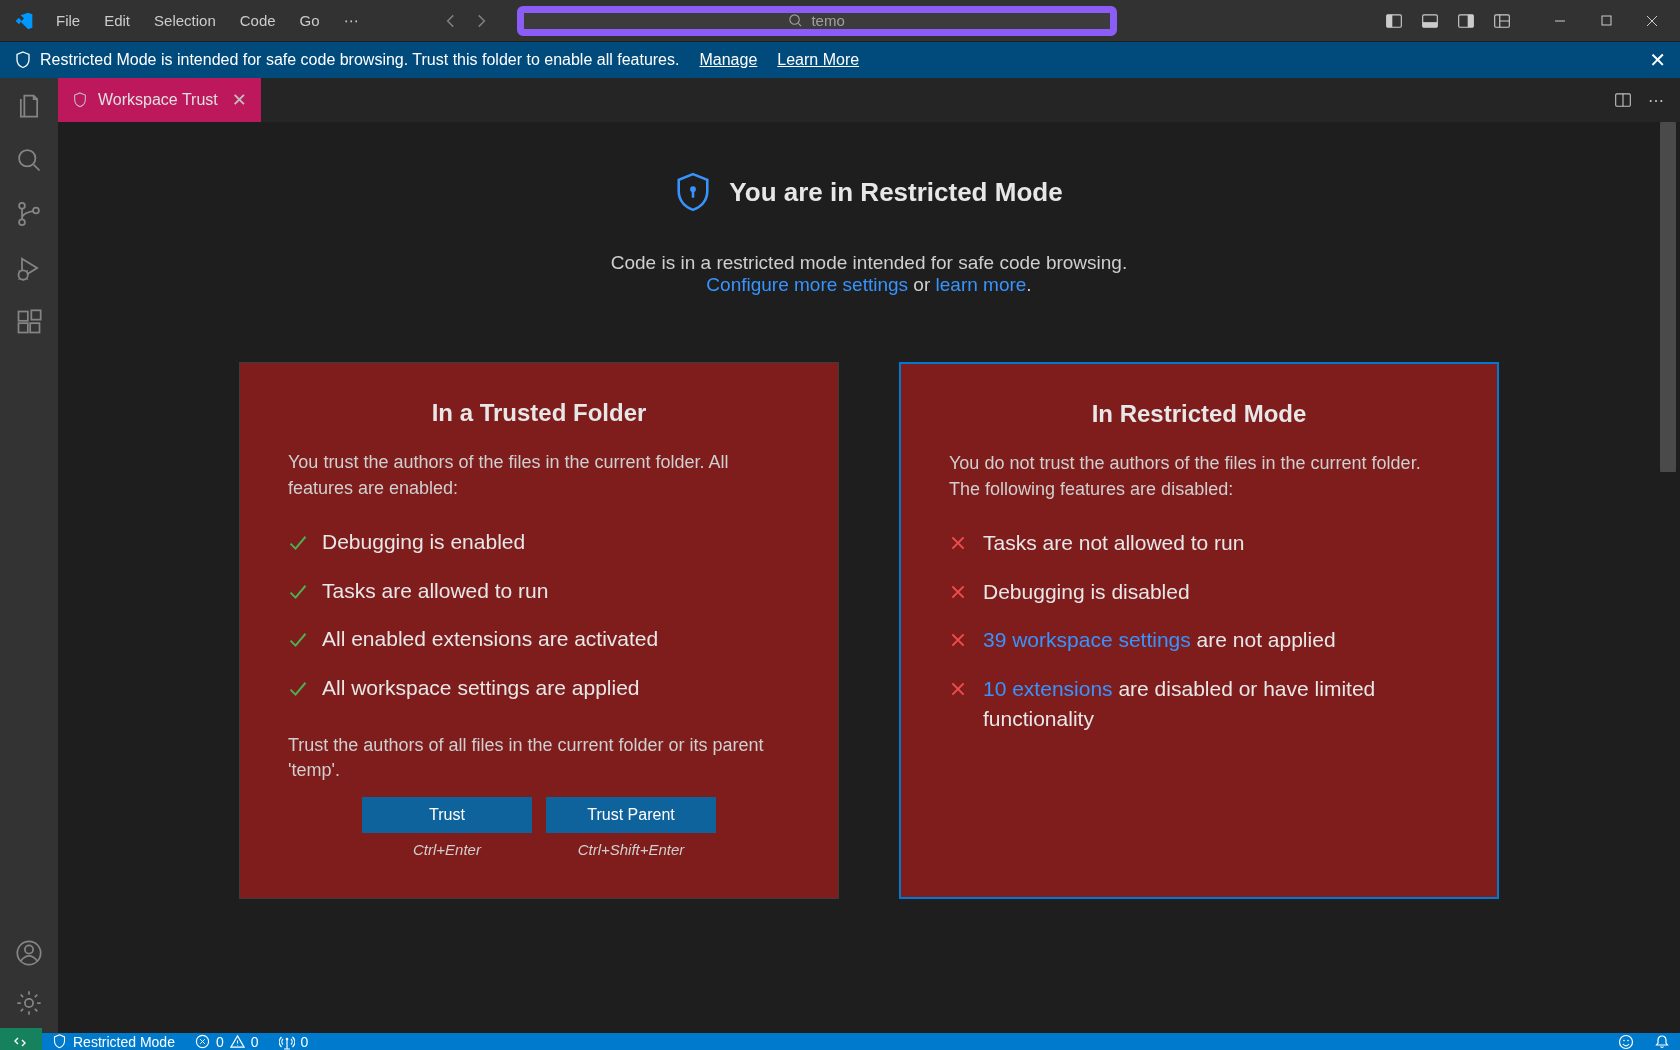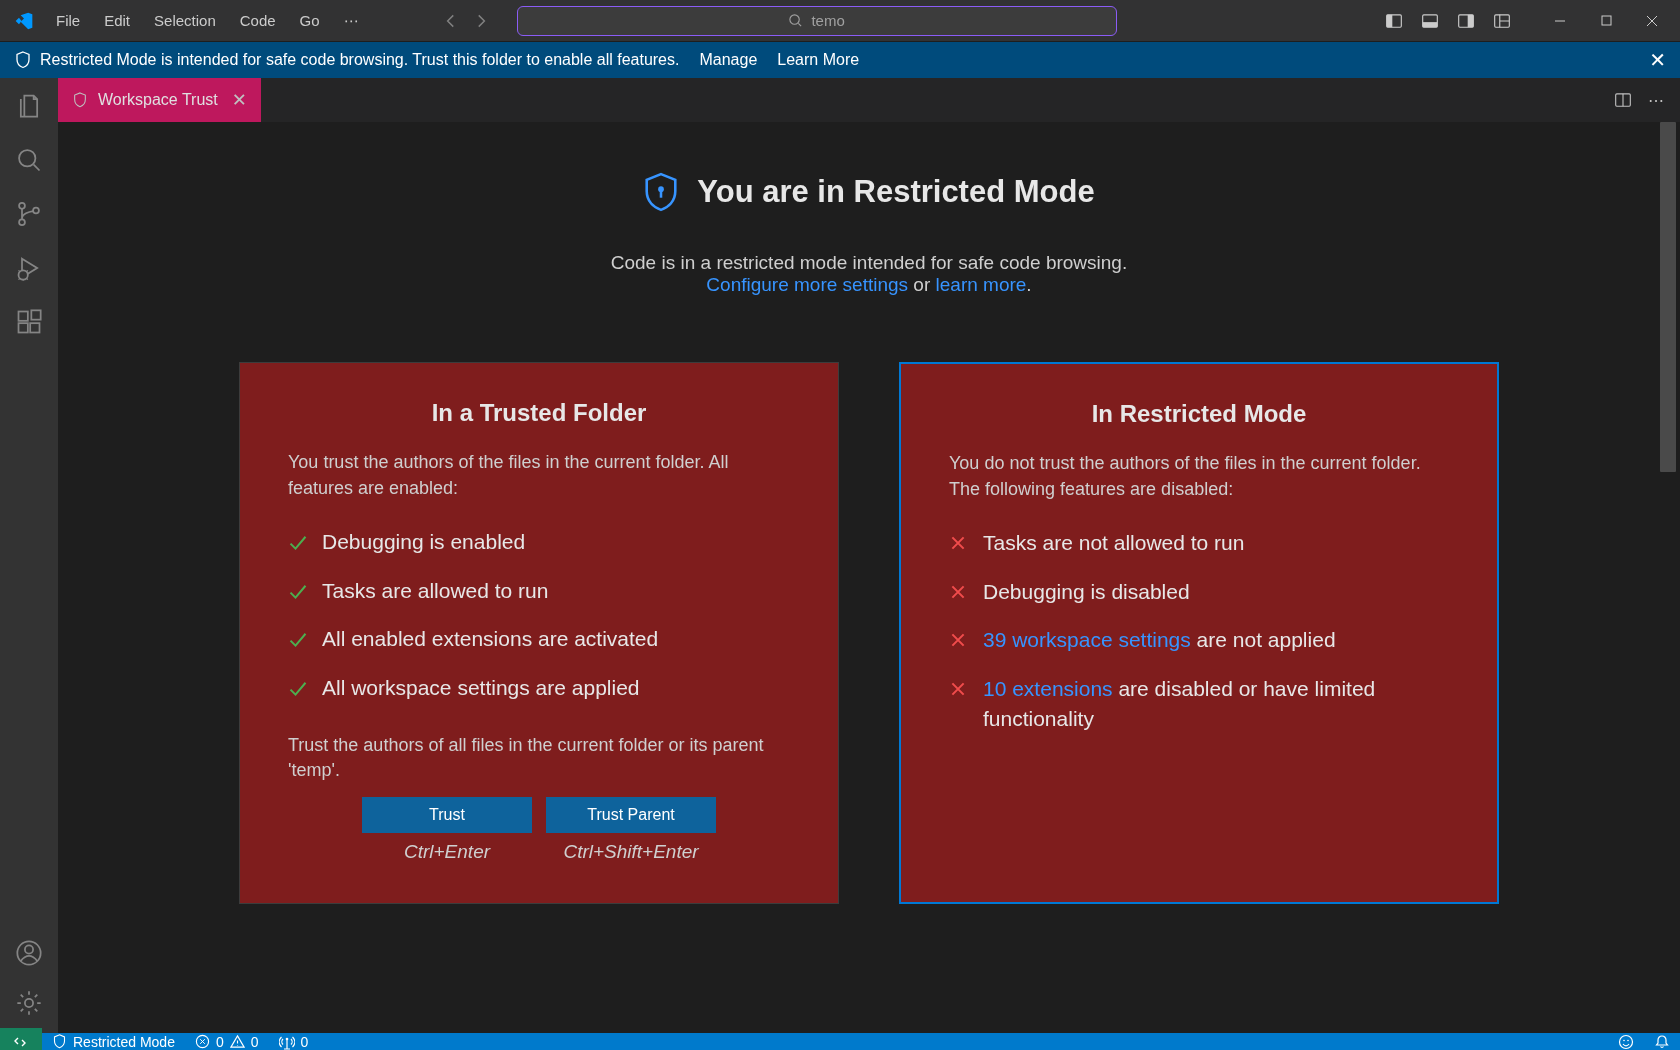"temo" .searchbox { border: 1px solid #8b5cf6 -> 7px solid #8b5cf6 }
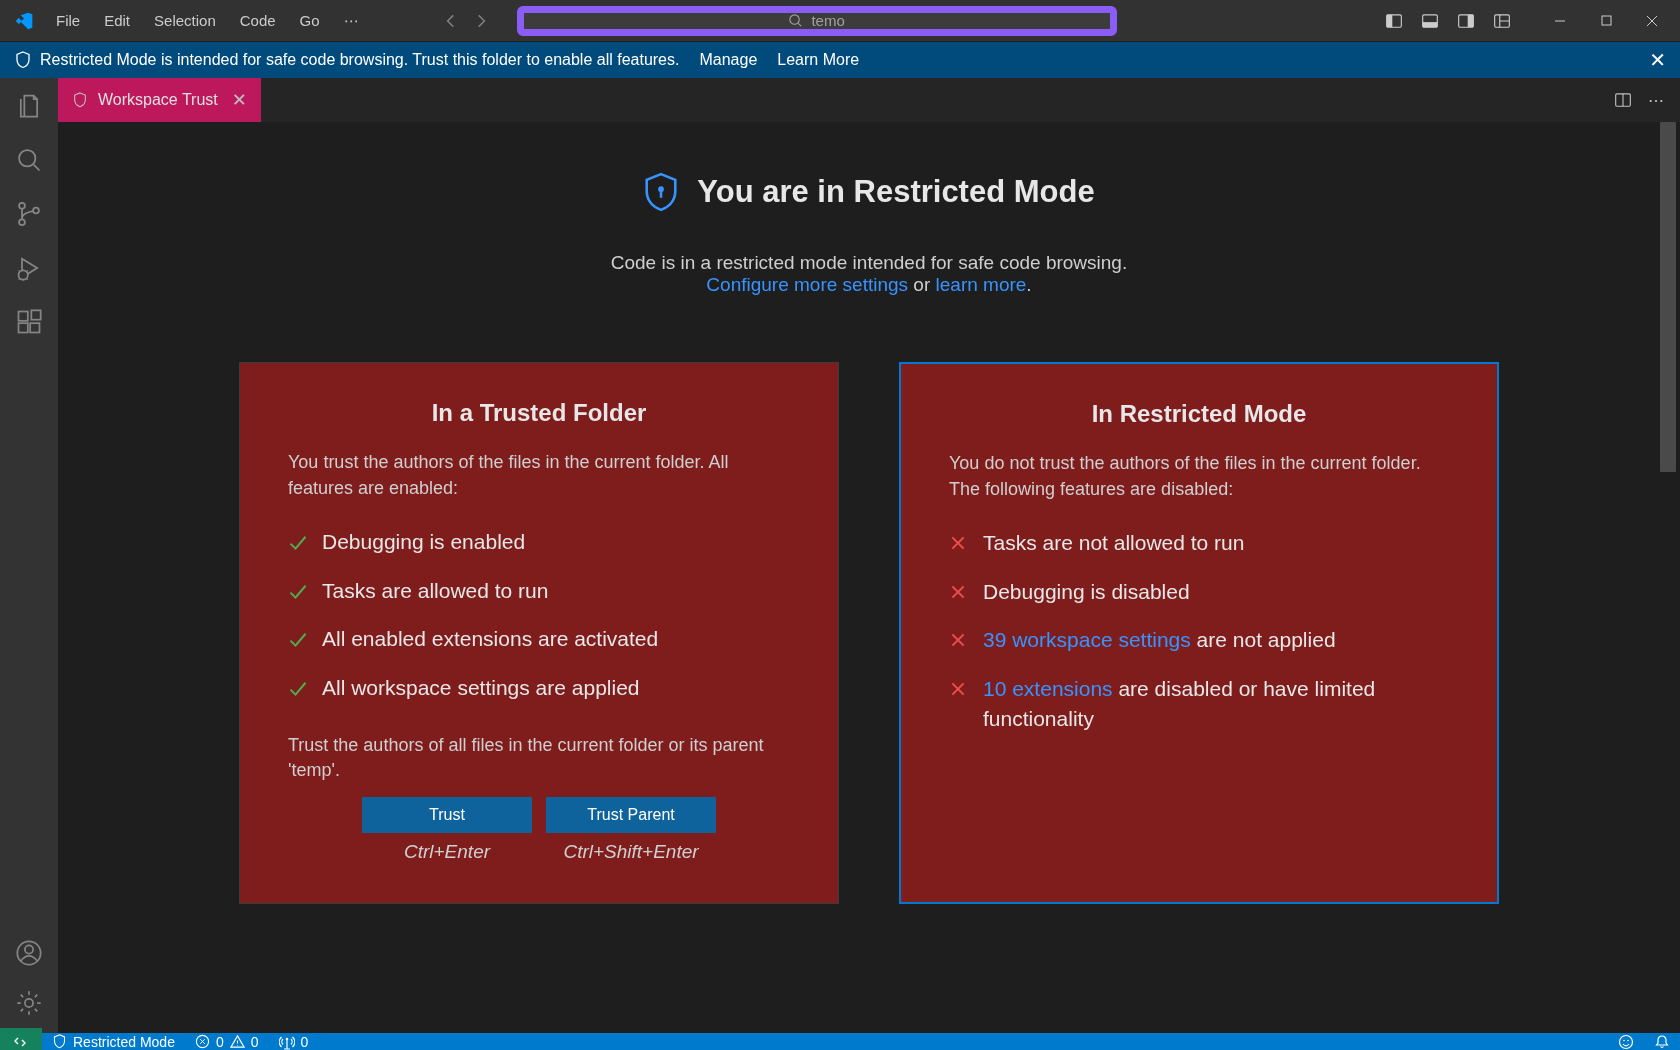"Manage" .banner a { text-decoration: none -> underline }
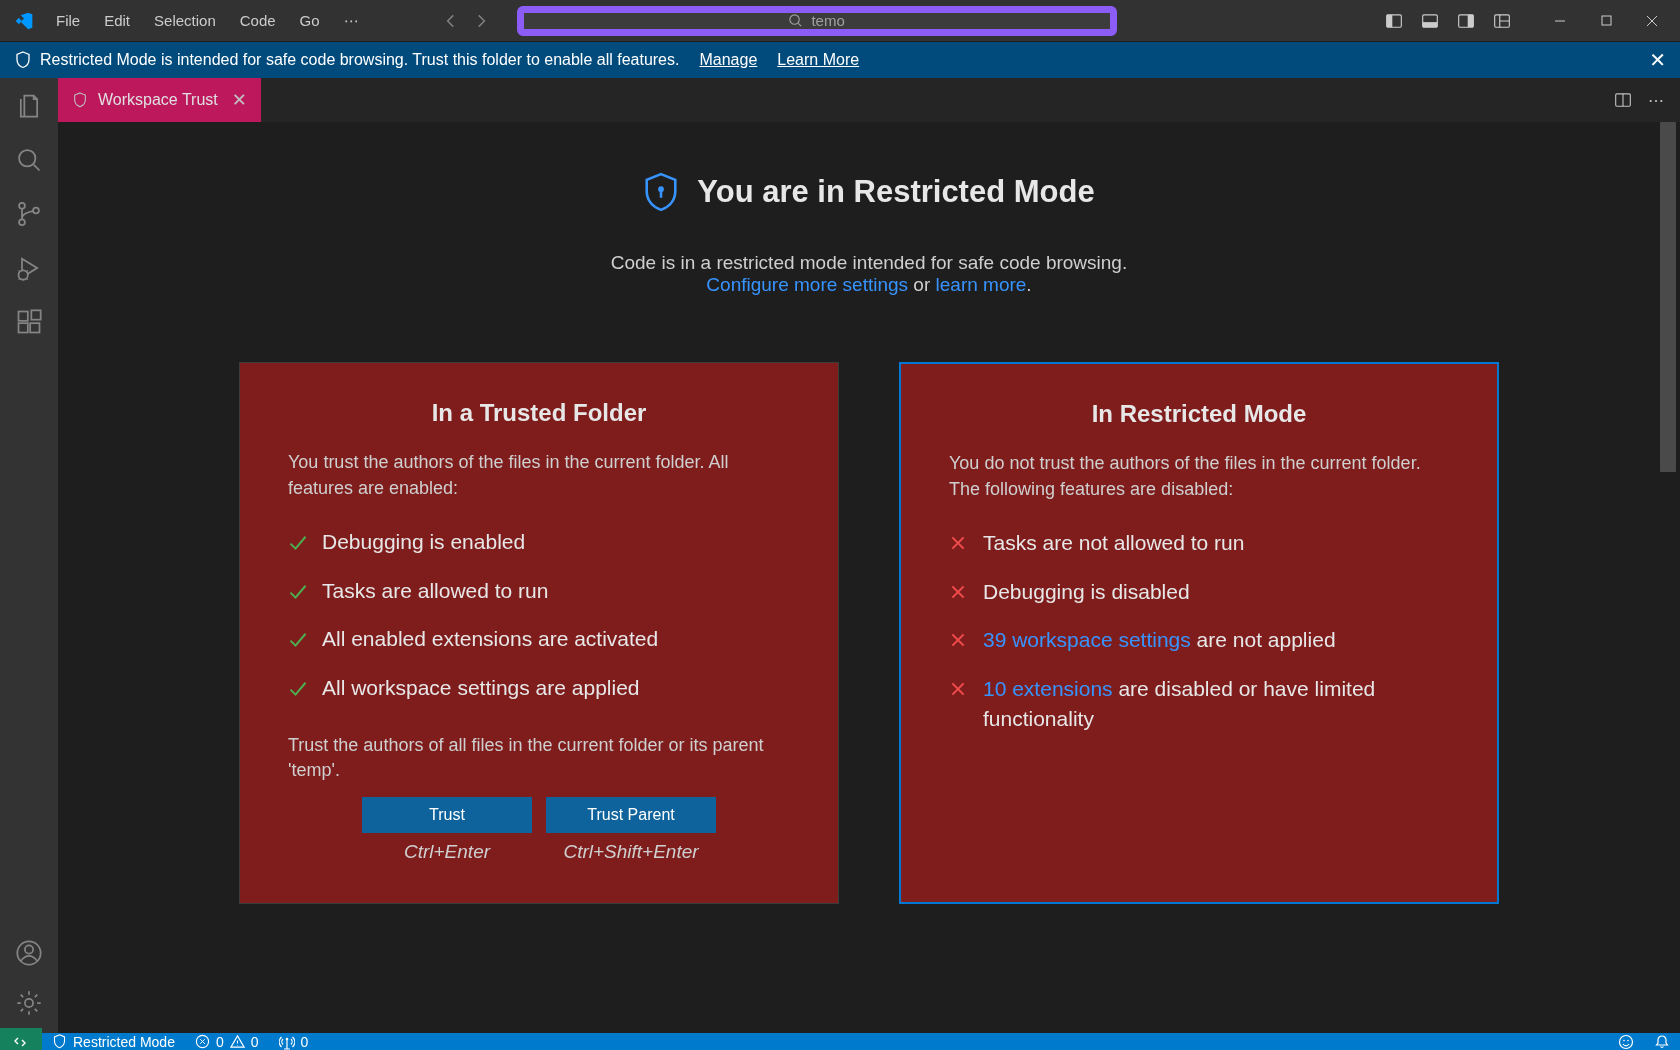"You are in Restricted Mode" .hero-title { font-size: 31px -> 26px }
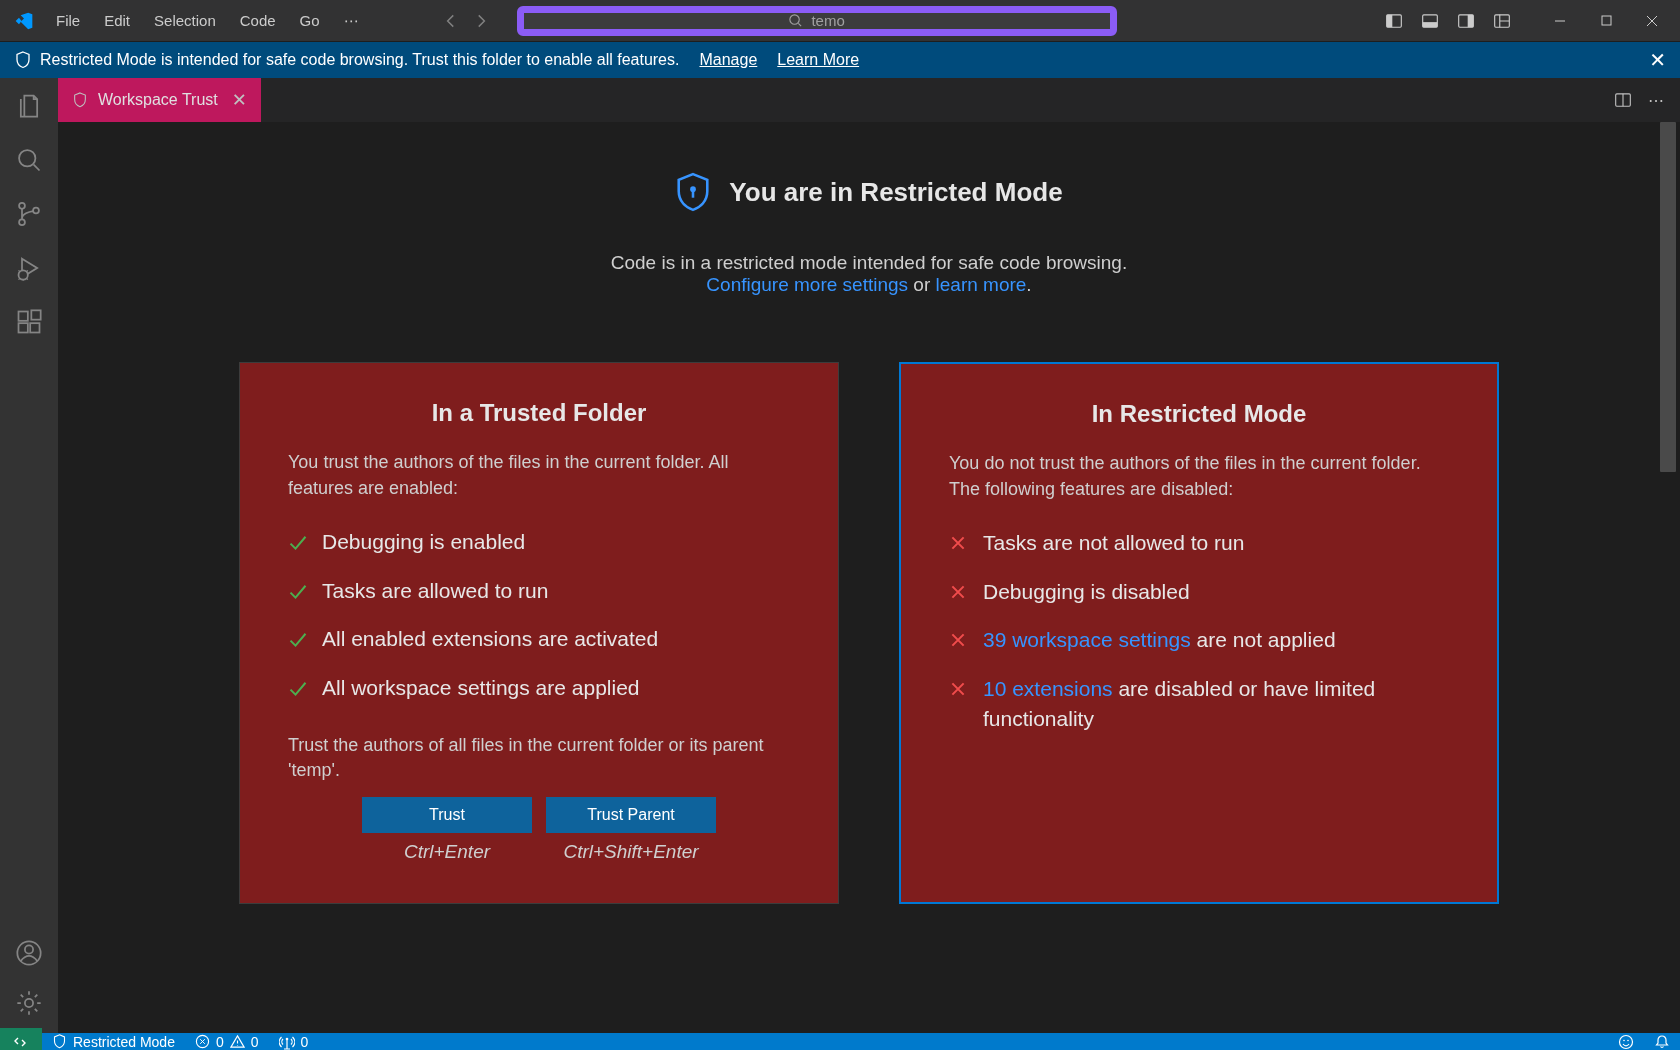"Ctrl+Enter" .kbd-hint { font-size: 19px -> 15px }
